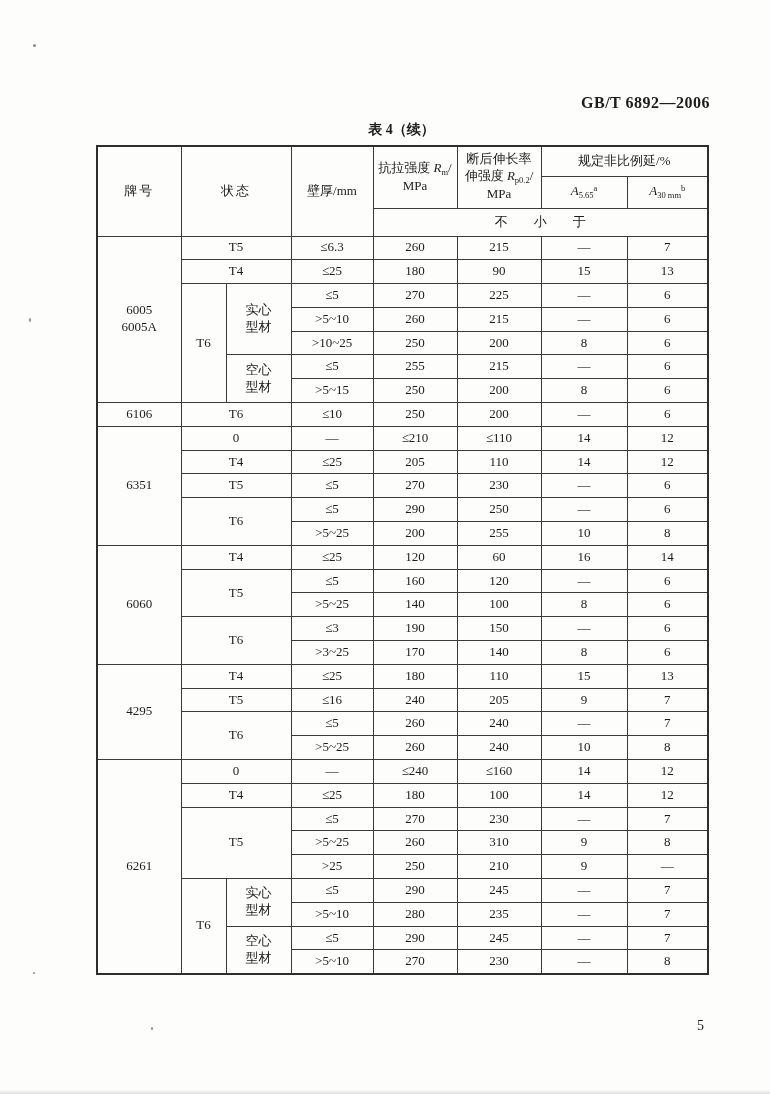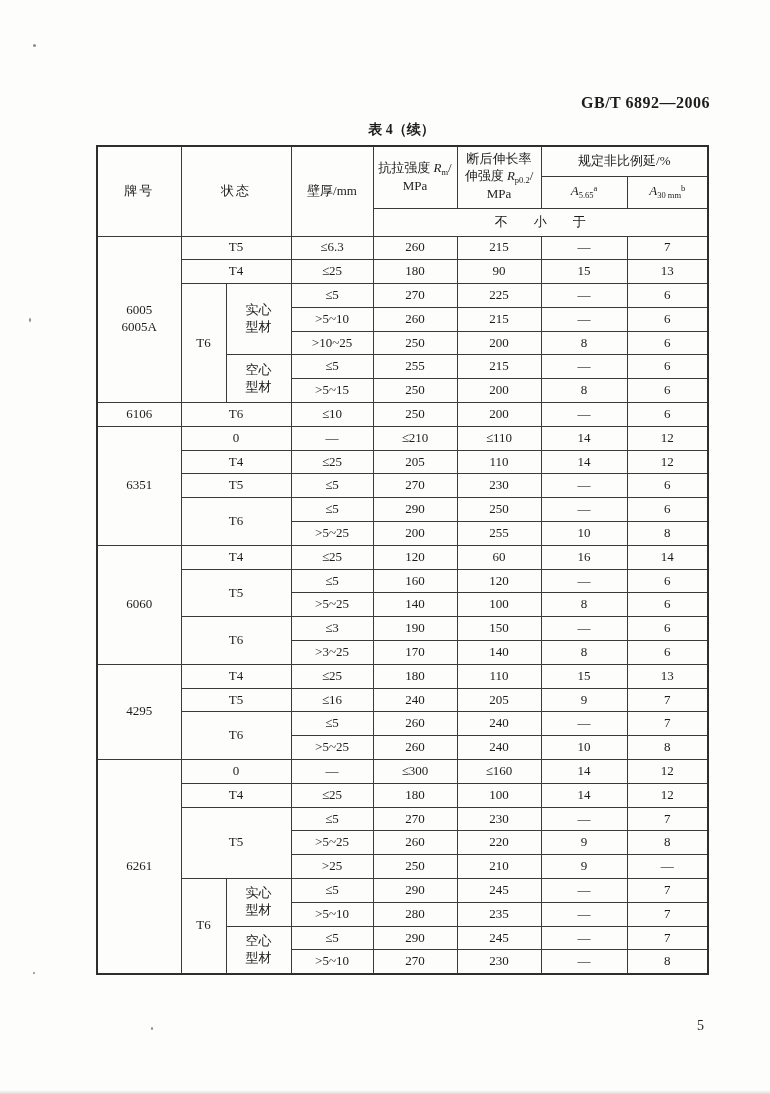"≤300" td { text: 300 -> 240 }
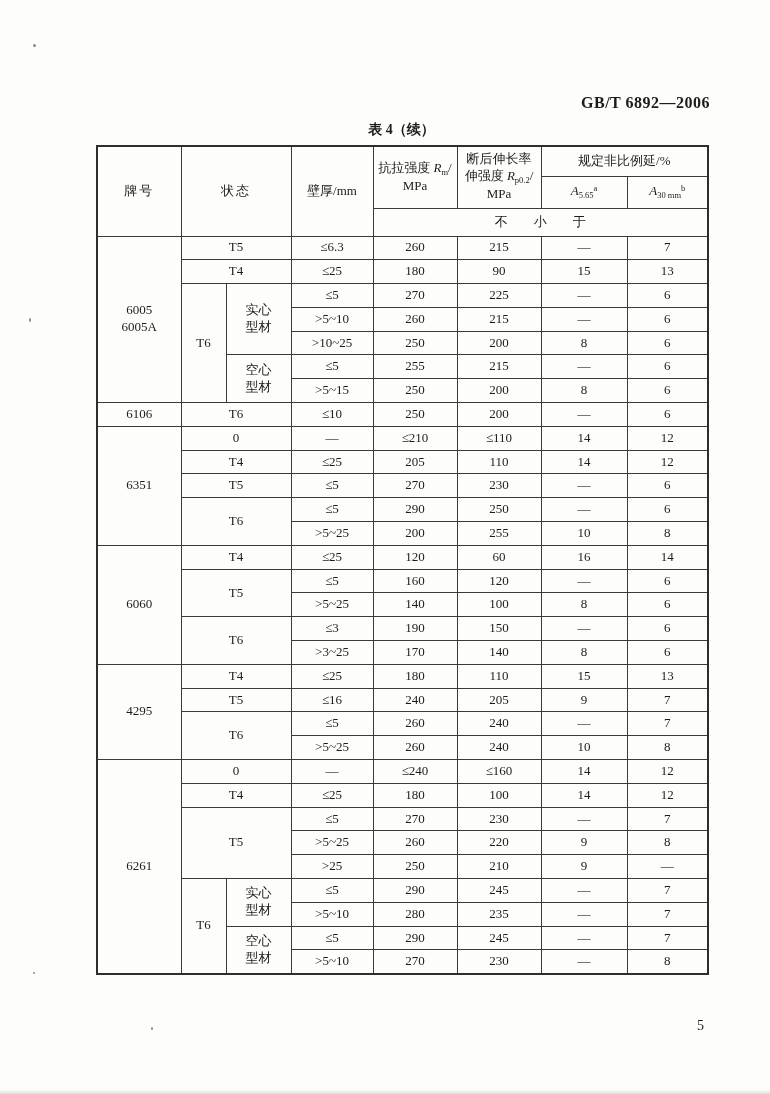"220" td { text: 220 -> 310 }
